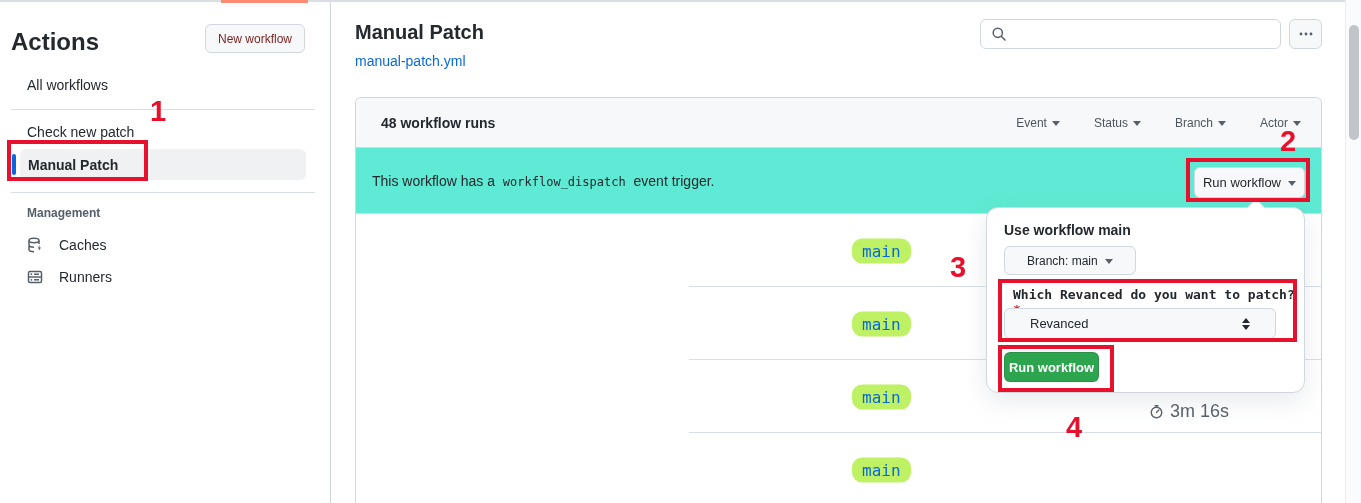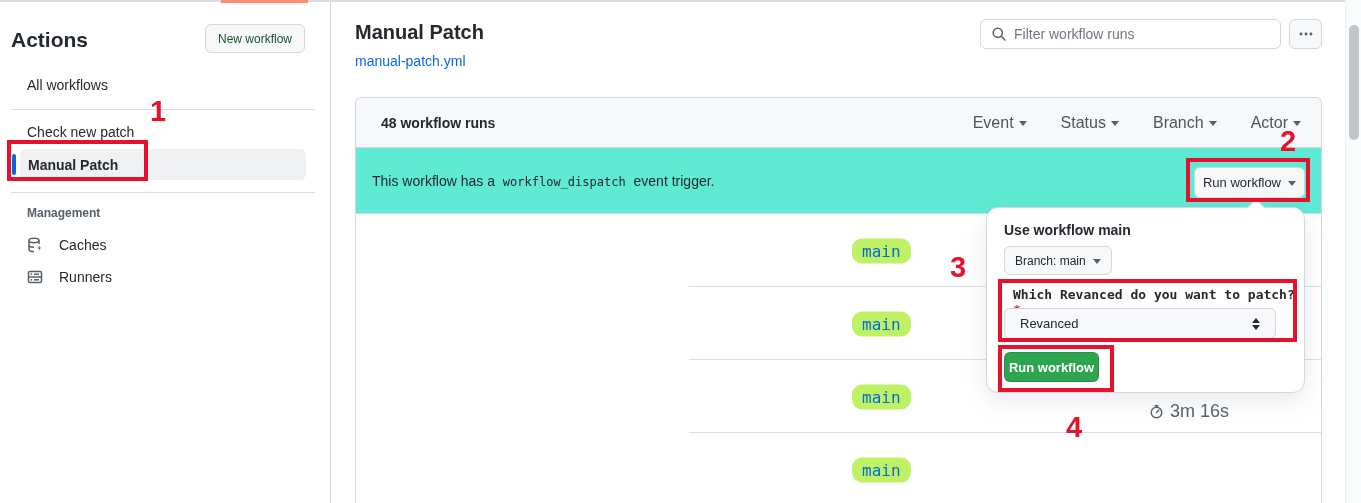"Actions" .sidebar-title { font-size: 21px -> 24px }
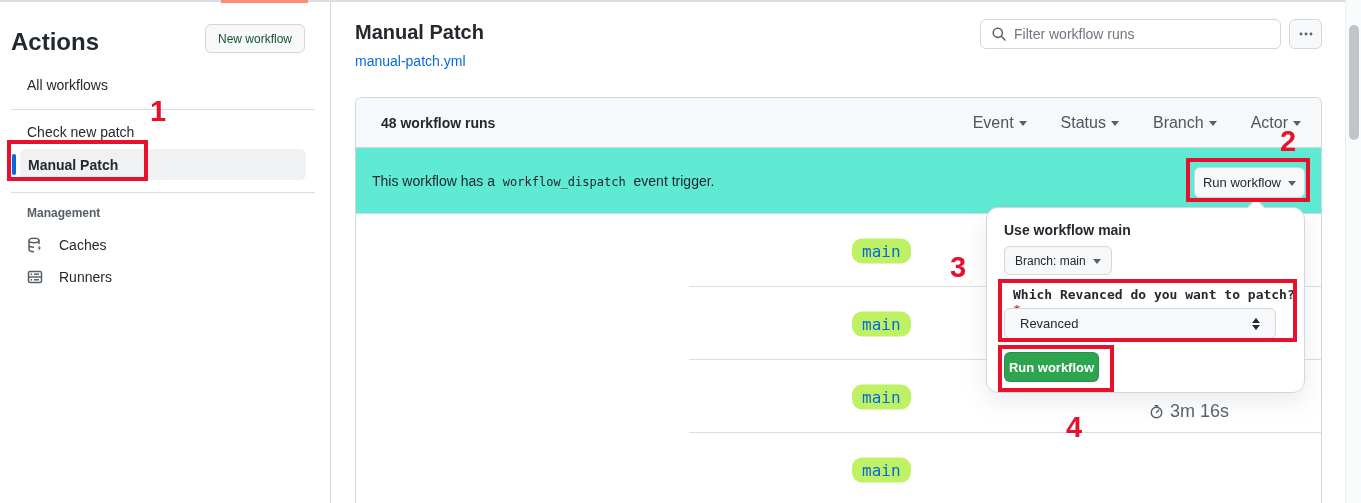"New workflow" .new-workflow-btn { color: #14532d -> #7f1d1d }
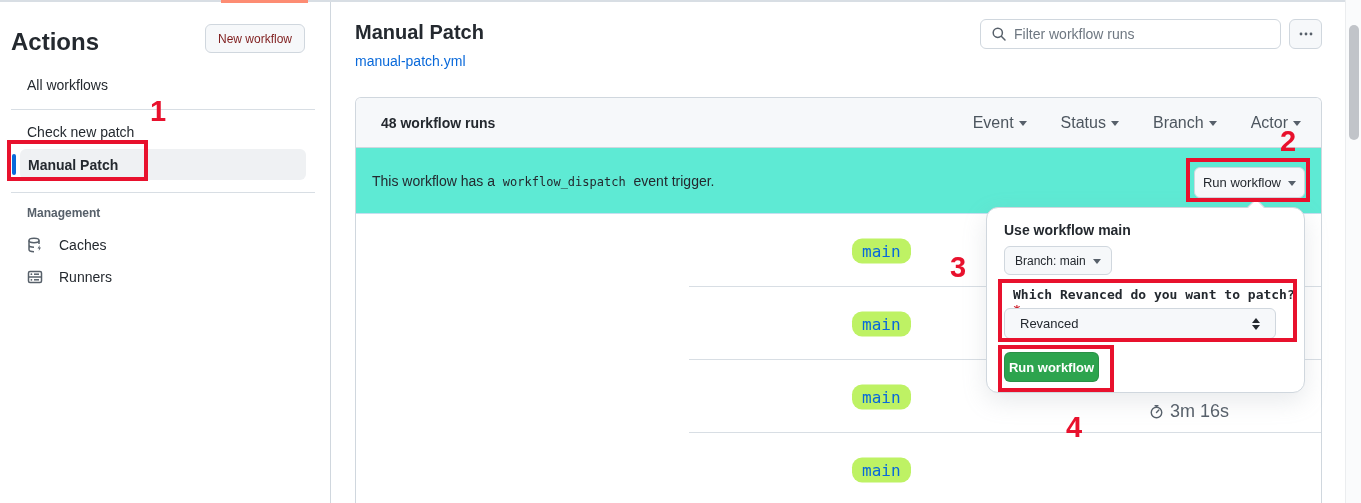"Filter workflow runs" input { html: <input> -> none }
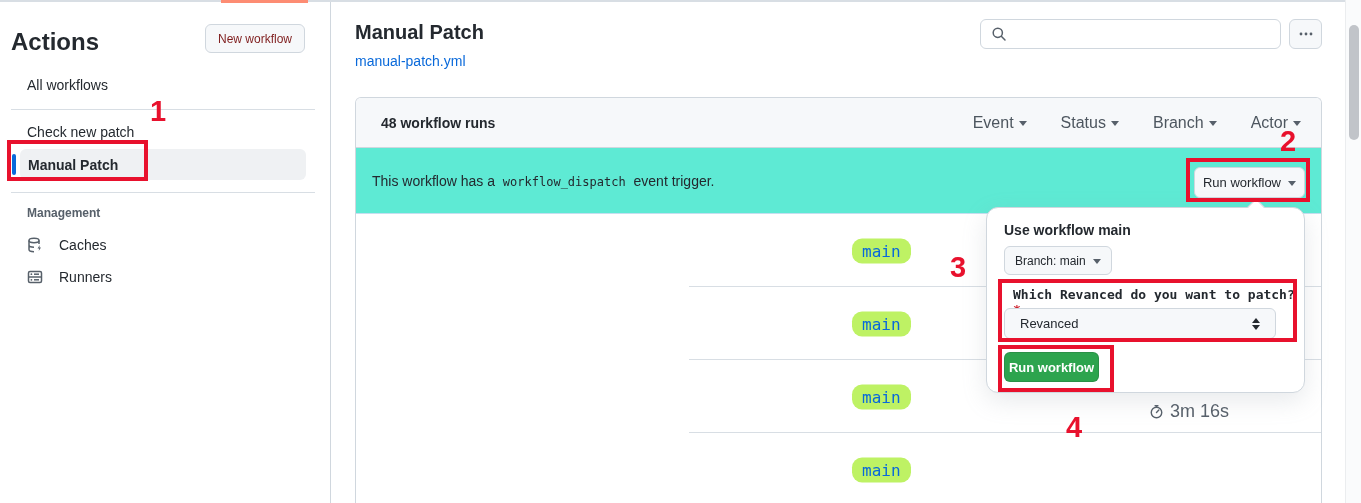"Event" .filter-item { font-size: 16px -> 12px }
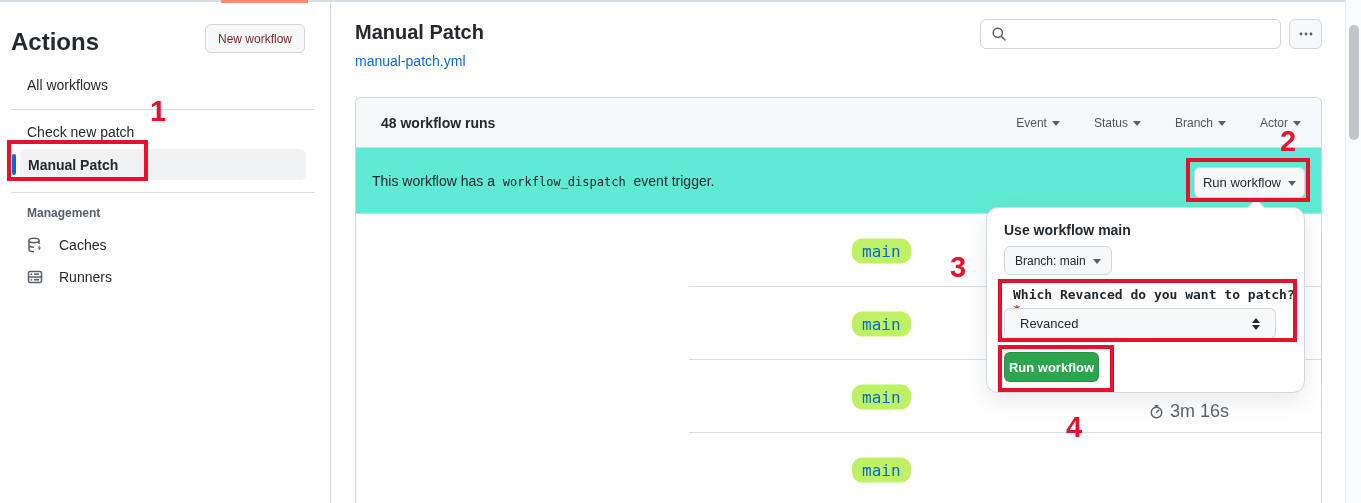"Branch: main" .branch-select-btn { padding: 0 10px -> 0 22px }
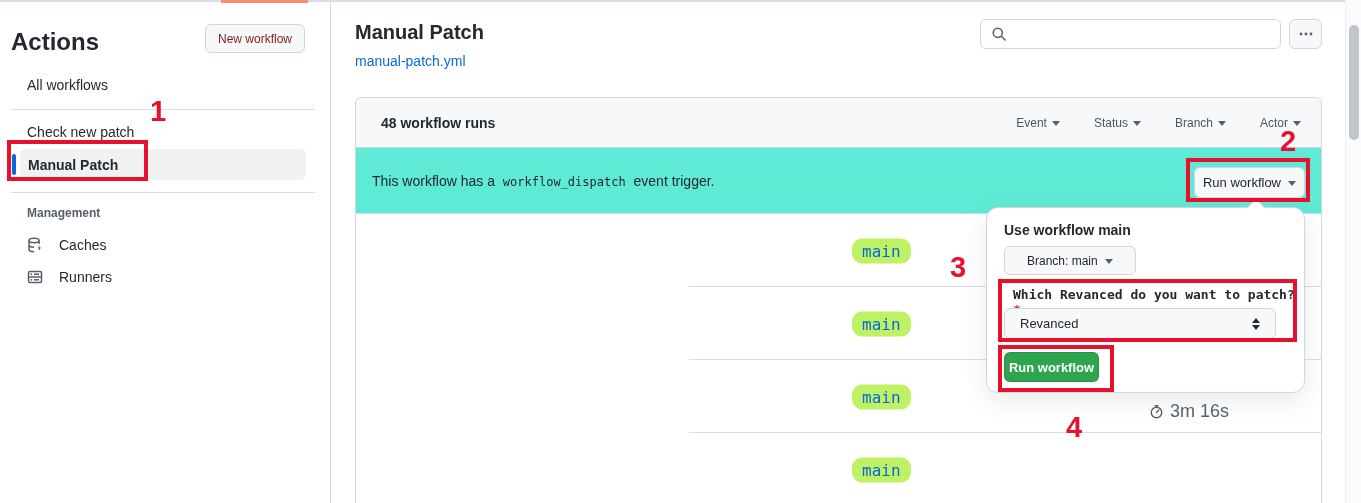"Revanced" .input-select { padding: 0 15px -> 0 25px }
